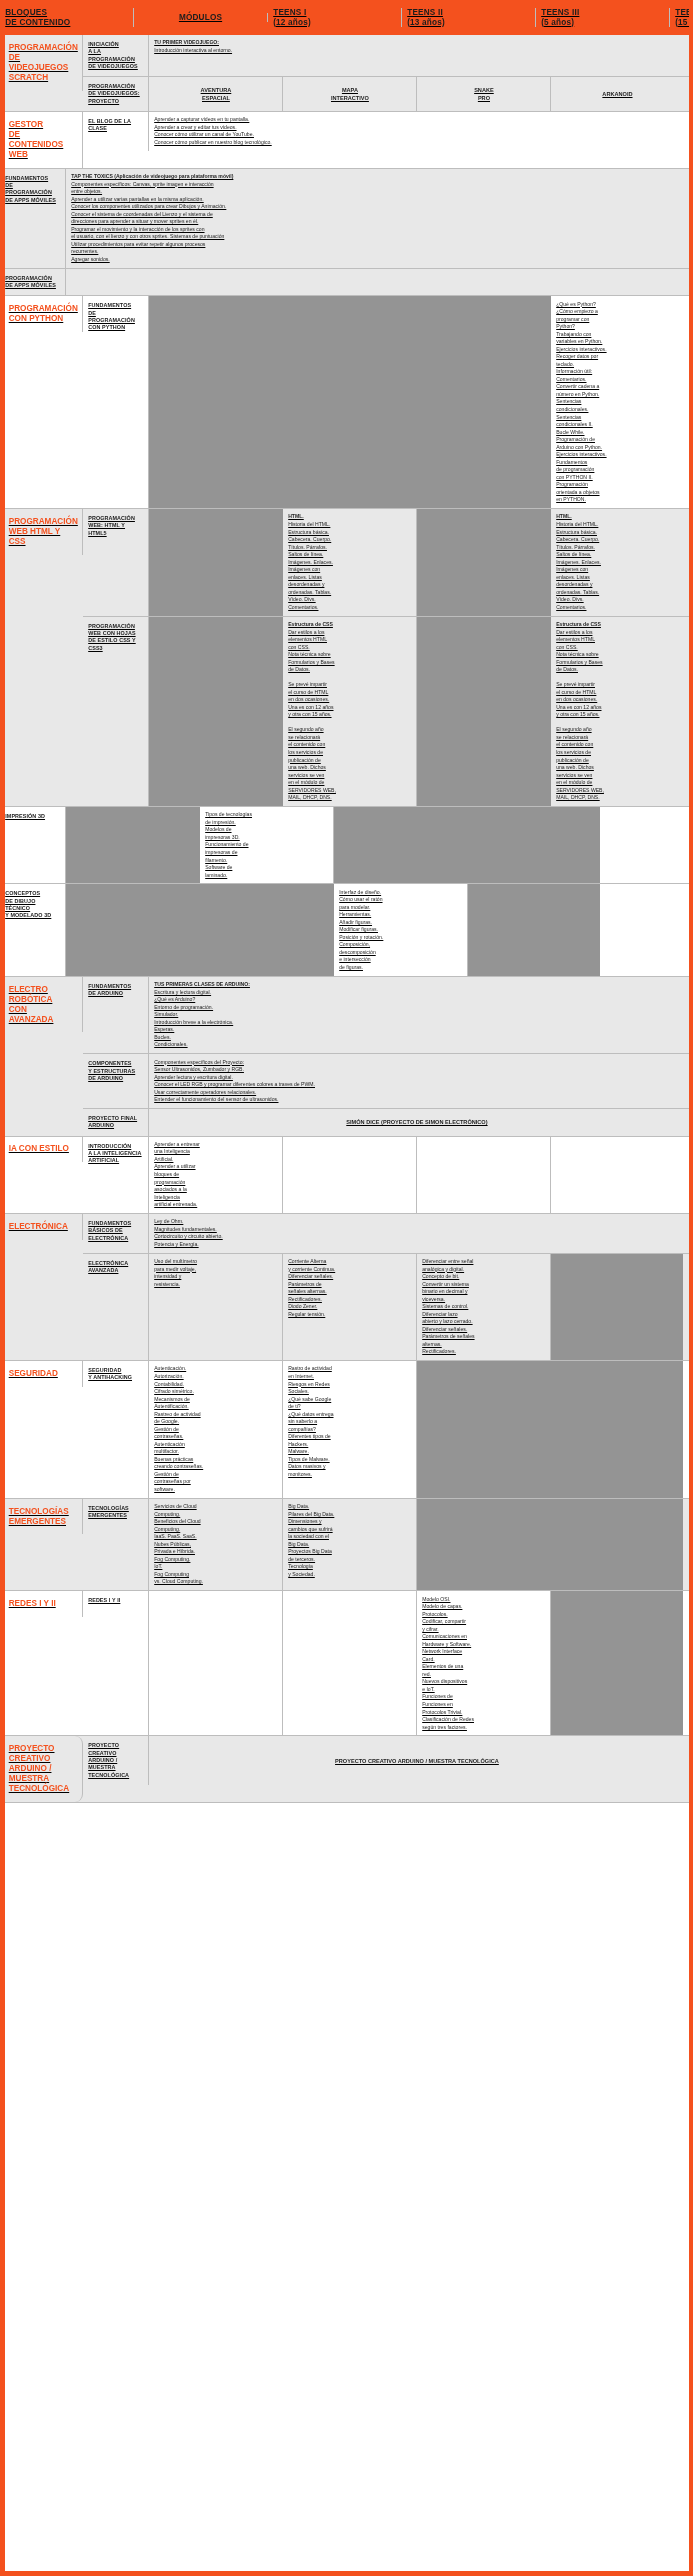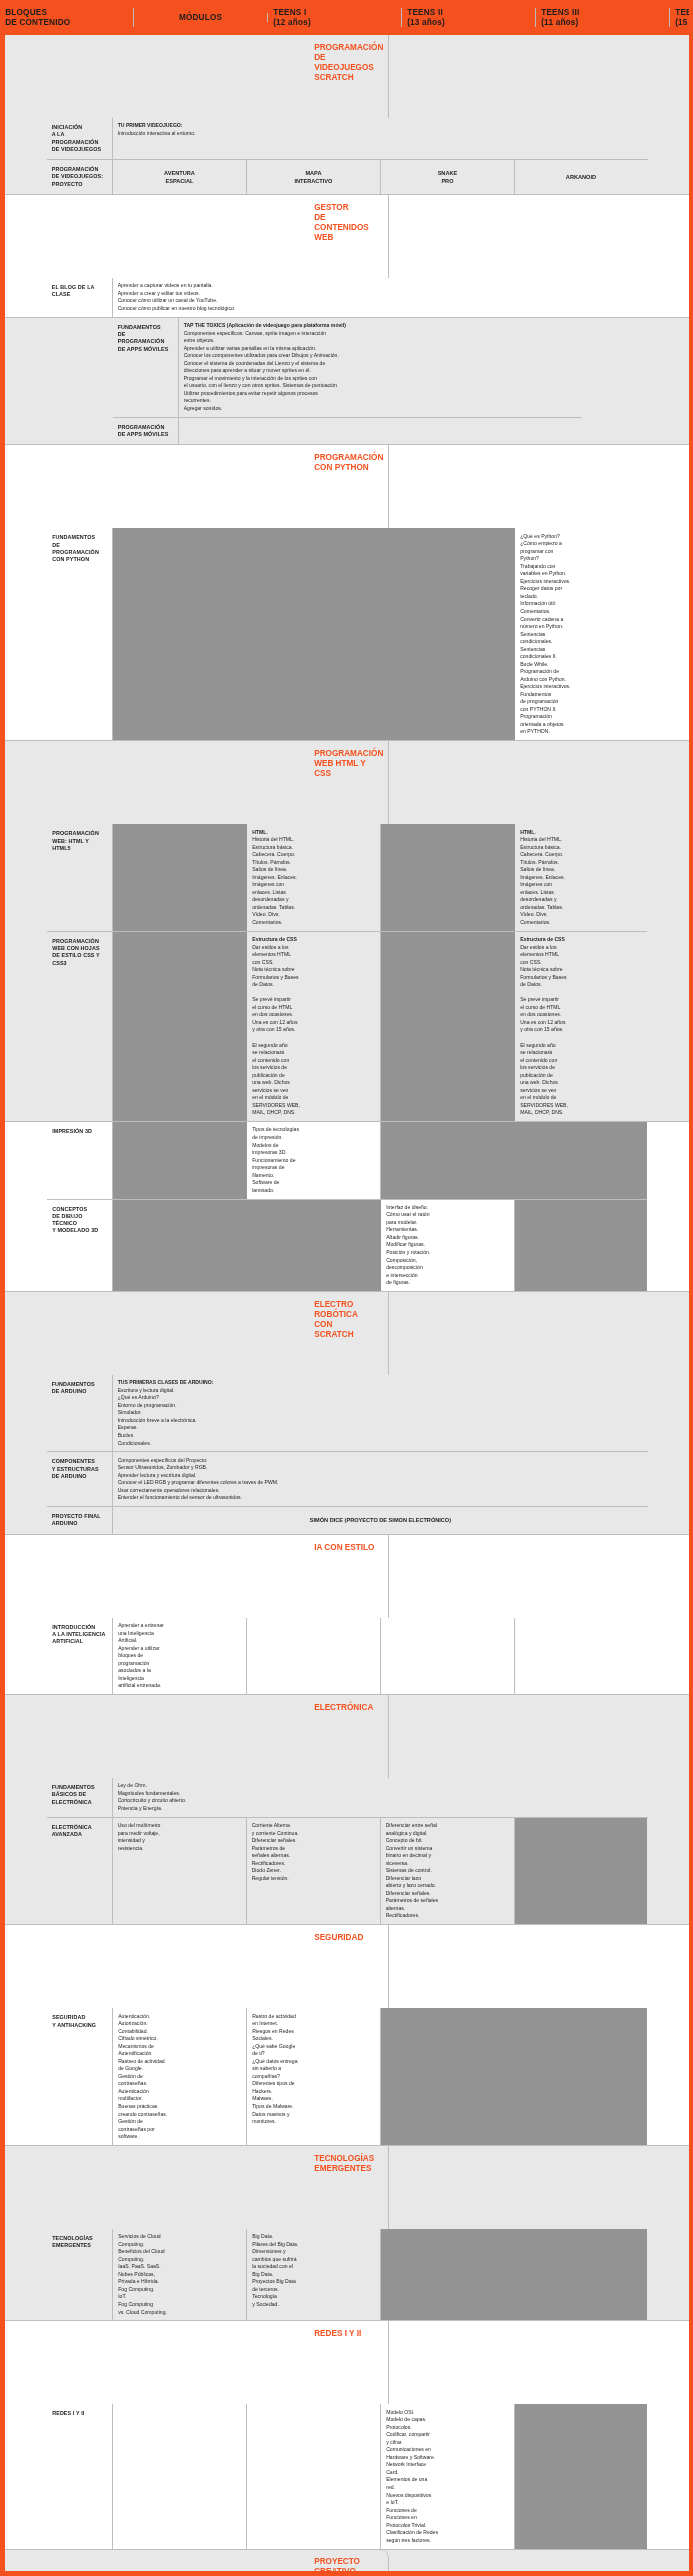"BLOQUES" #page { text-decoration: none -> underline }
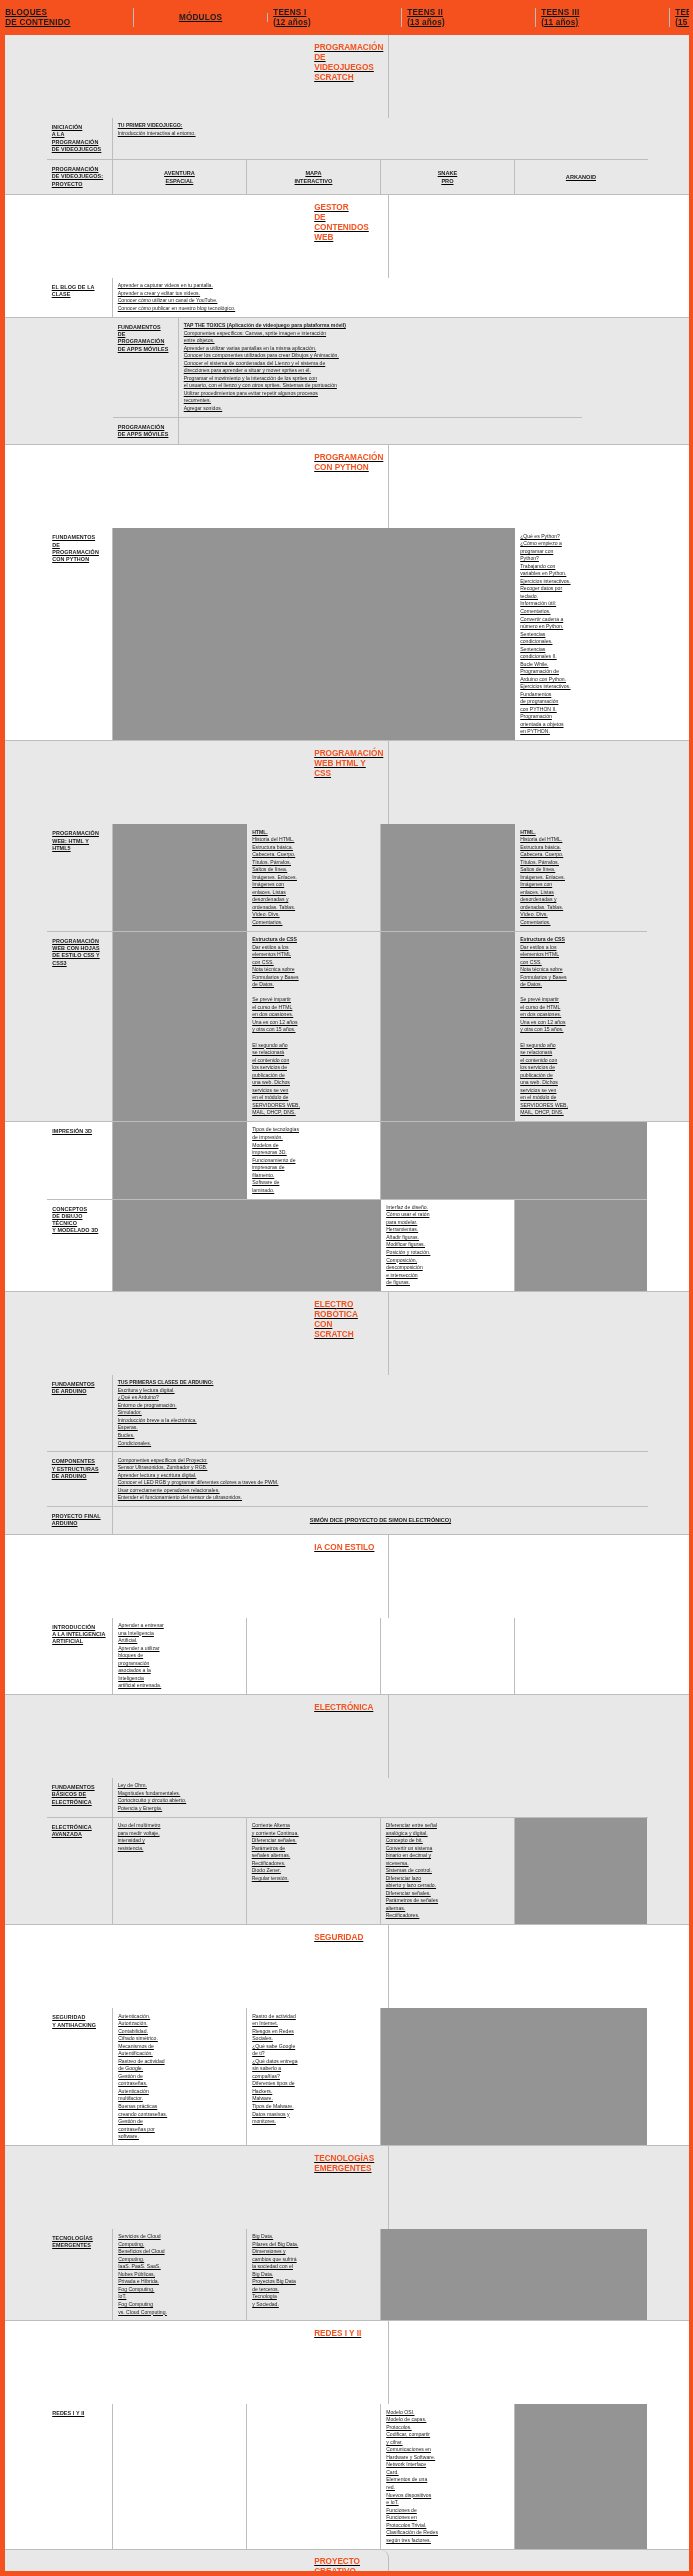"TEENS III" div.cell { text: 11 -> 5 }
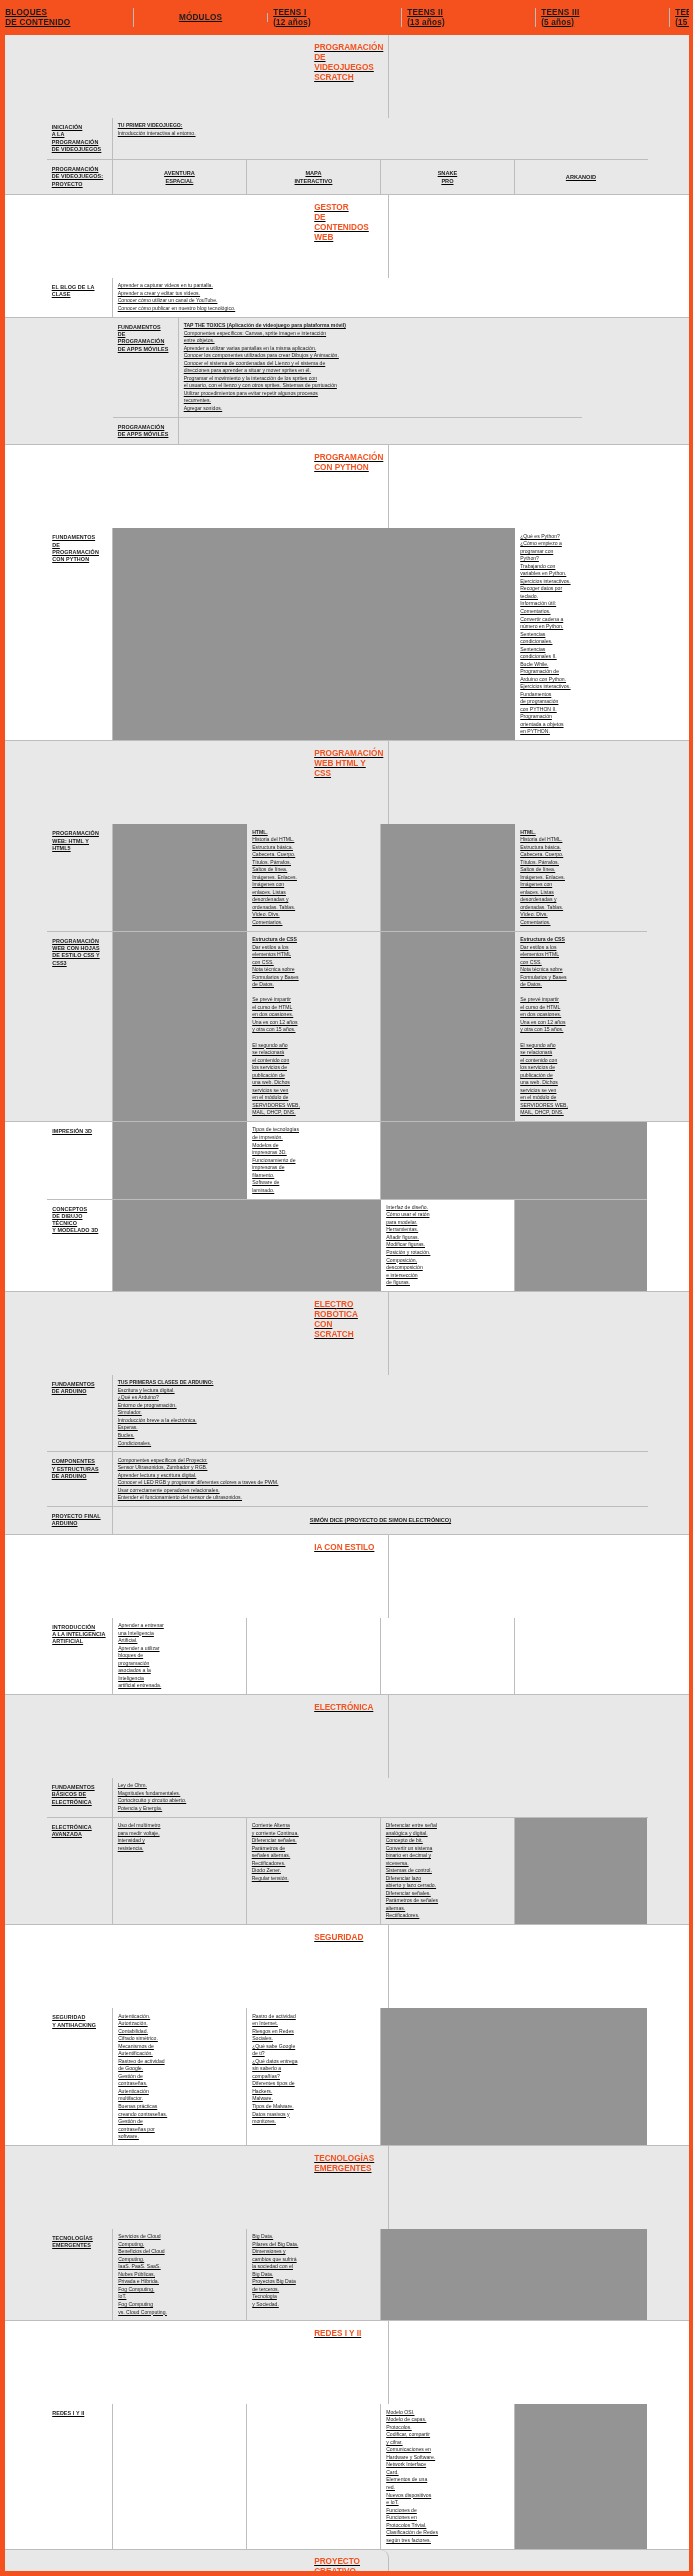"PROGRAMACIÓN" .block { align-items: center -> flex-start; flex-direction: column -> none }
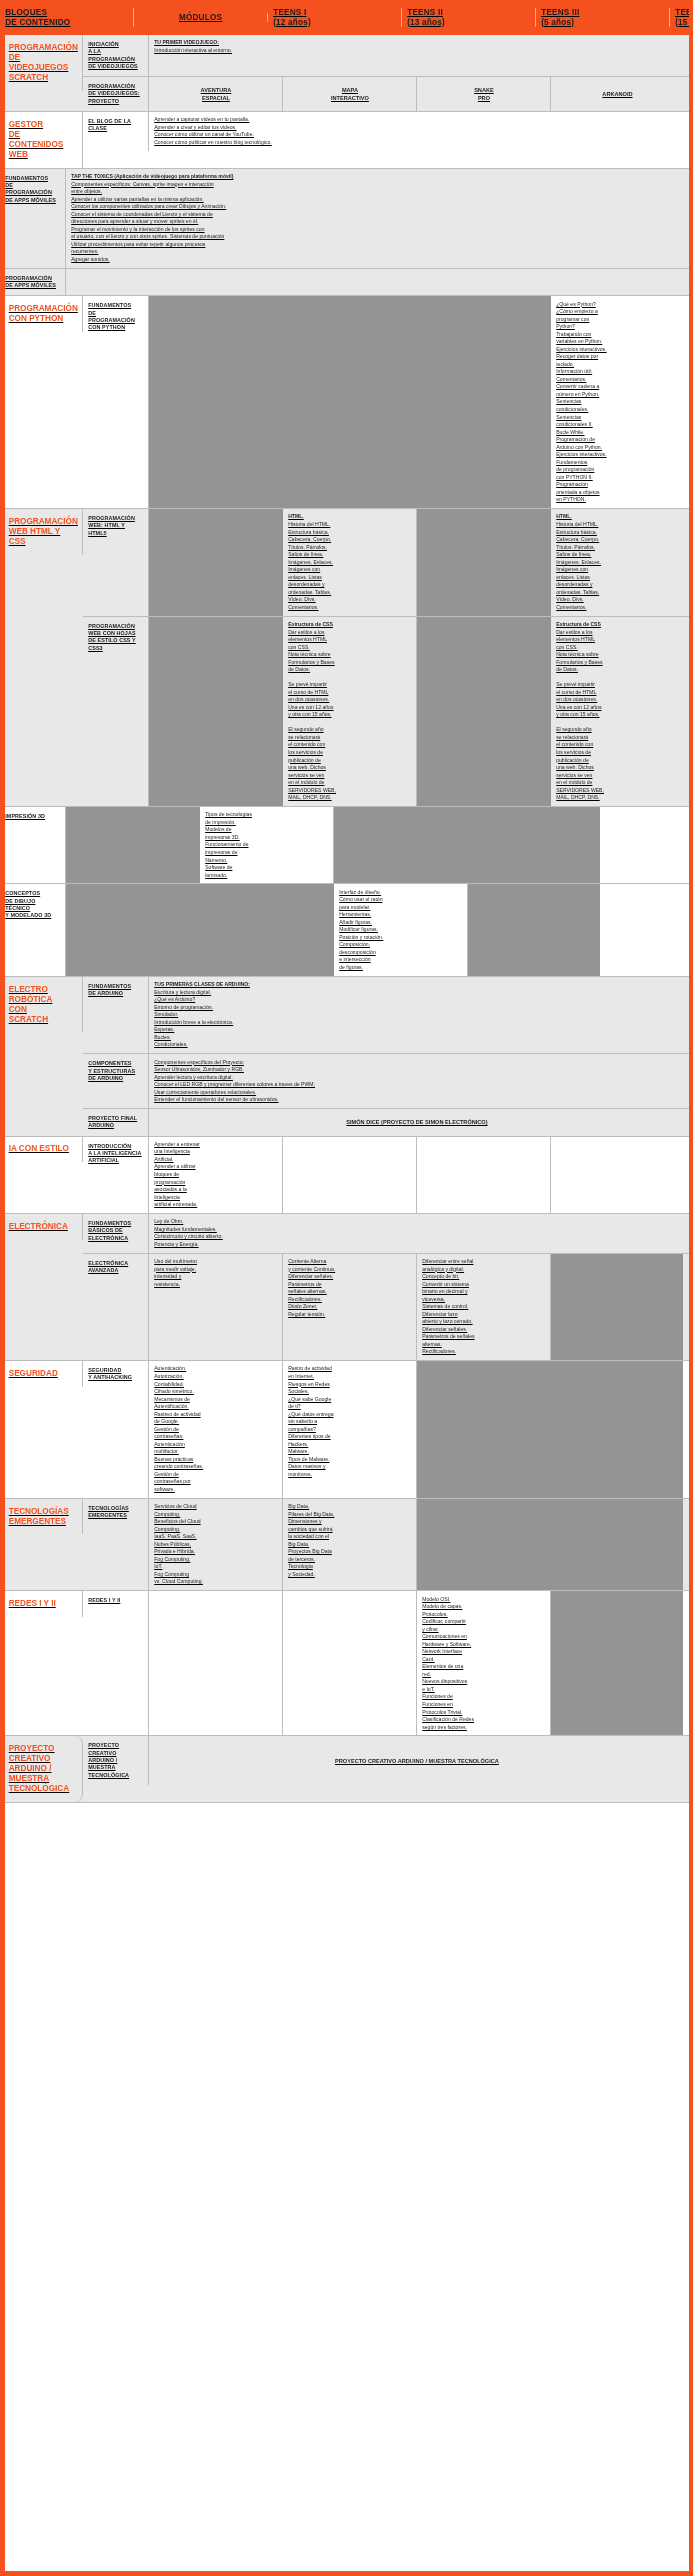"ELECTRO" div.blockname { text: SCRATCH -> AVANZADA }
